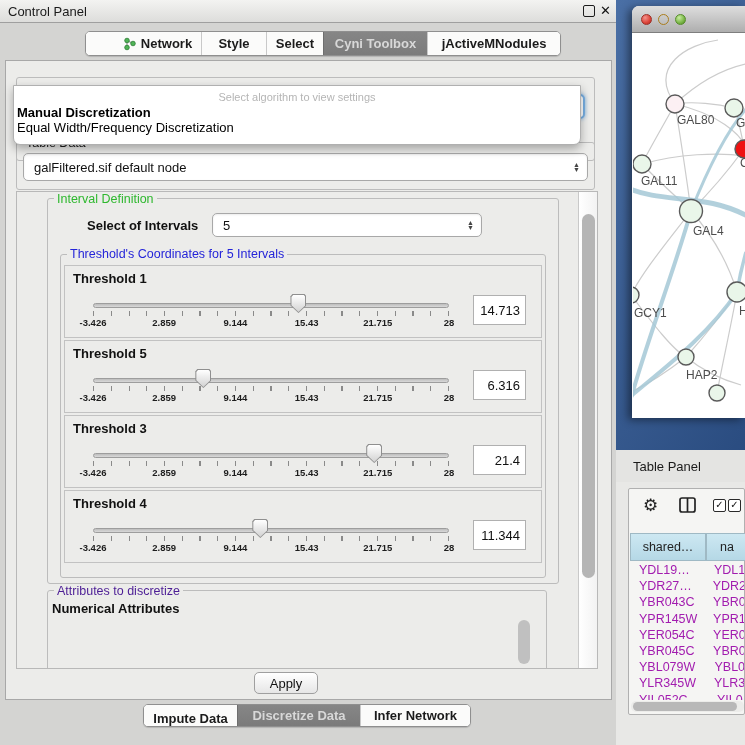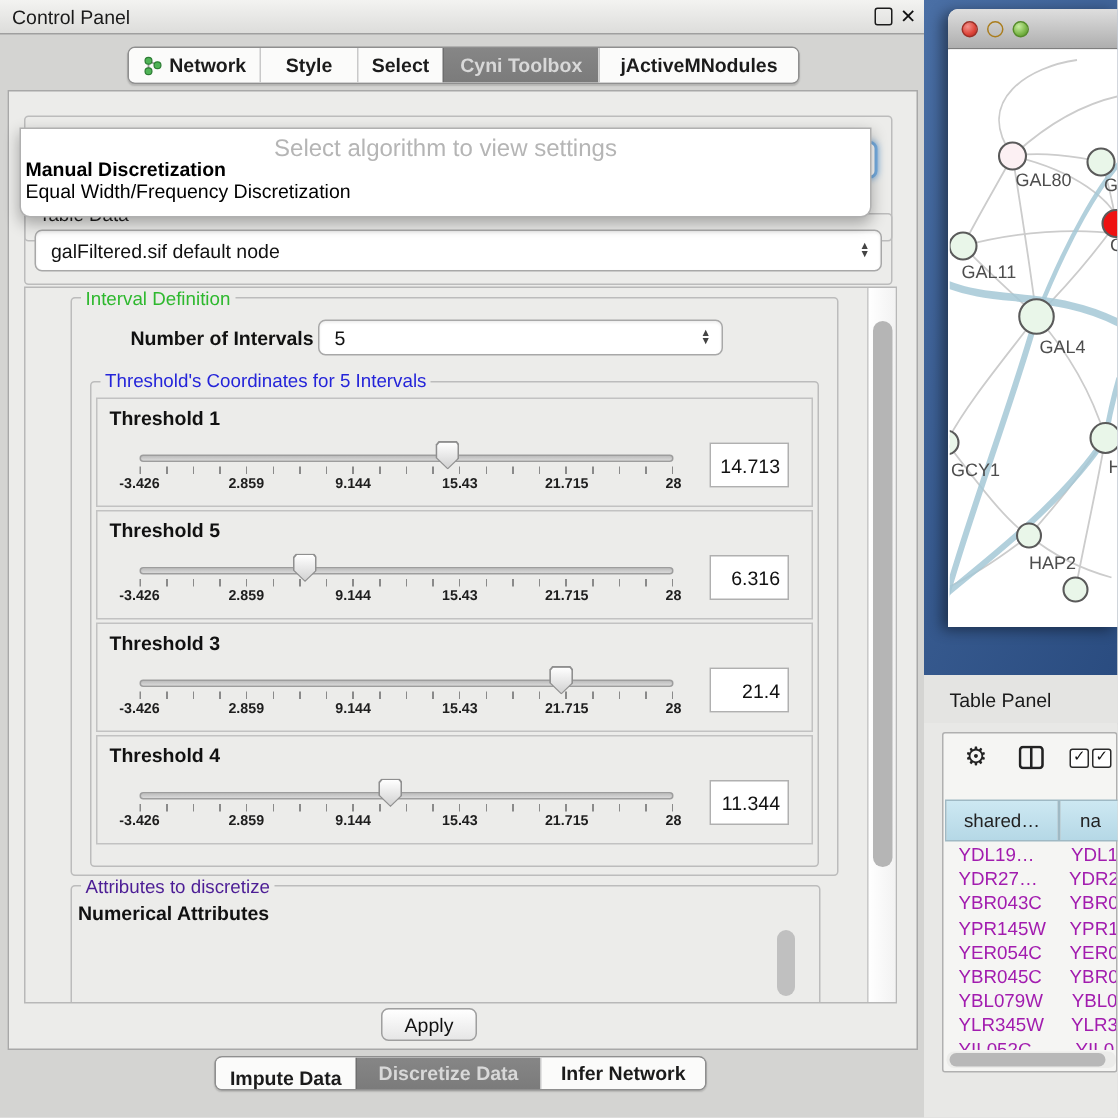"Network" div.seg { padding-left: none -> 28px }
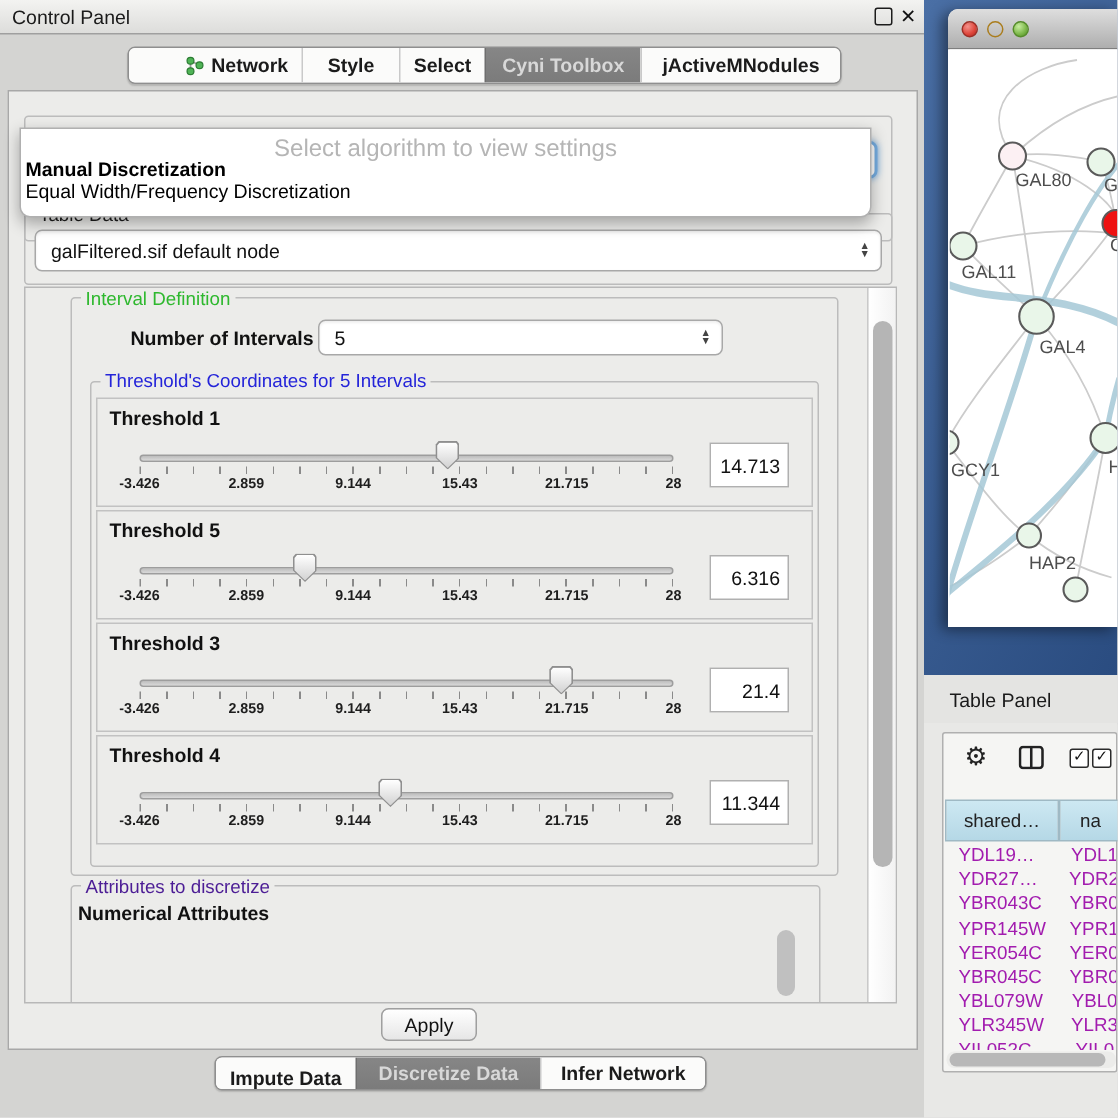"Select algorithm to view settings" #popup .hint { font-size: 16px -> 11px }
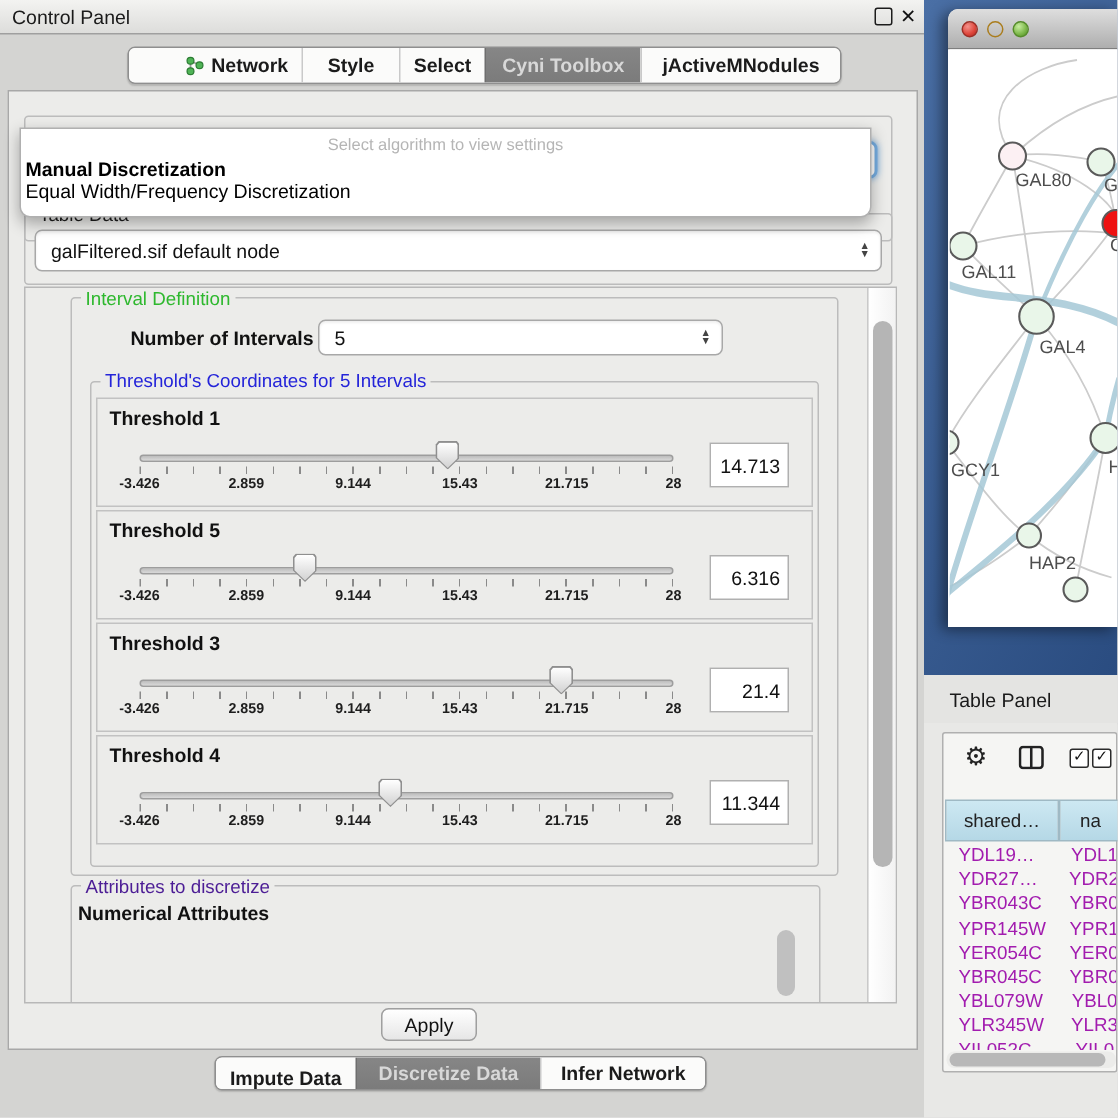"Number of Intervals" span.abs { text: Number -> Select }
